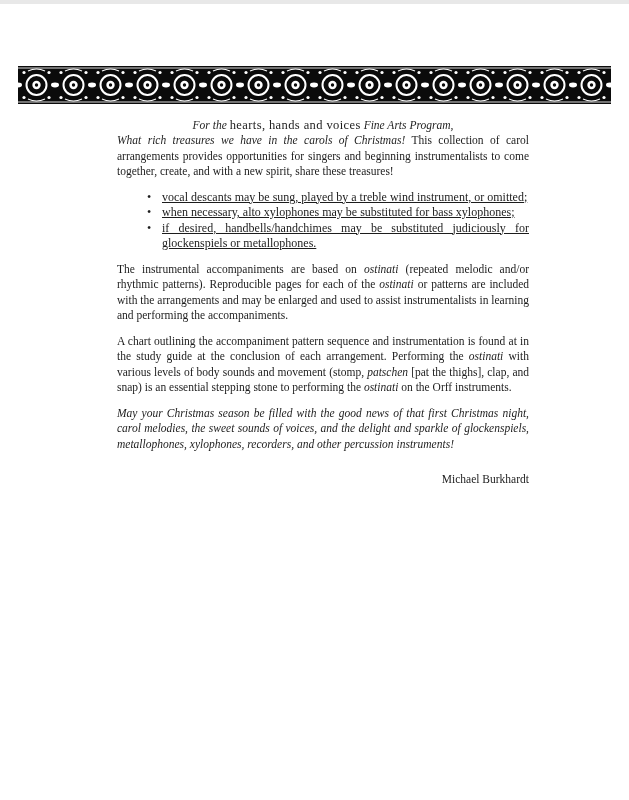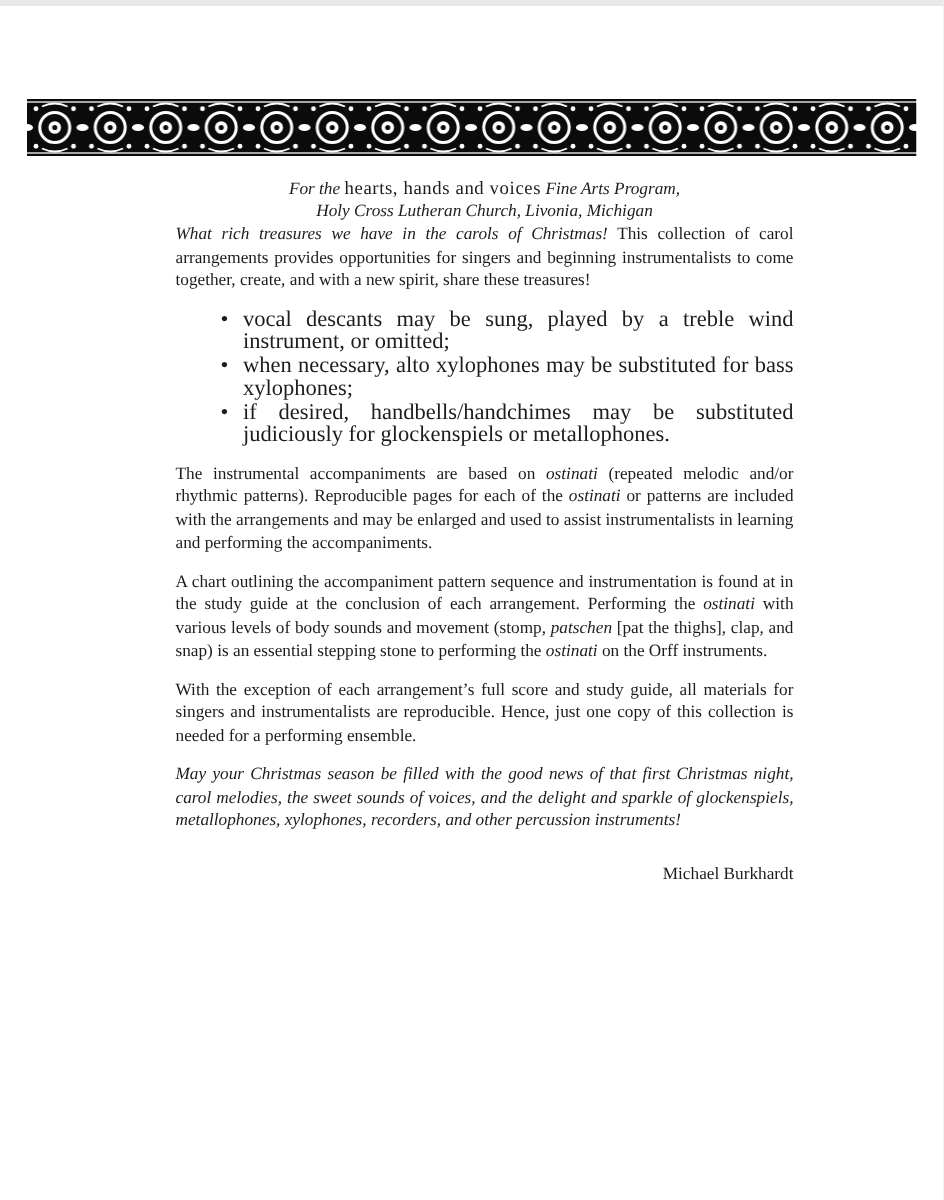"Holy Cross Lutheran Church, Livonia," p.dedication { html: <p>Holy Cross Lutheran Church, Livonia, Michigan</p> -> none }
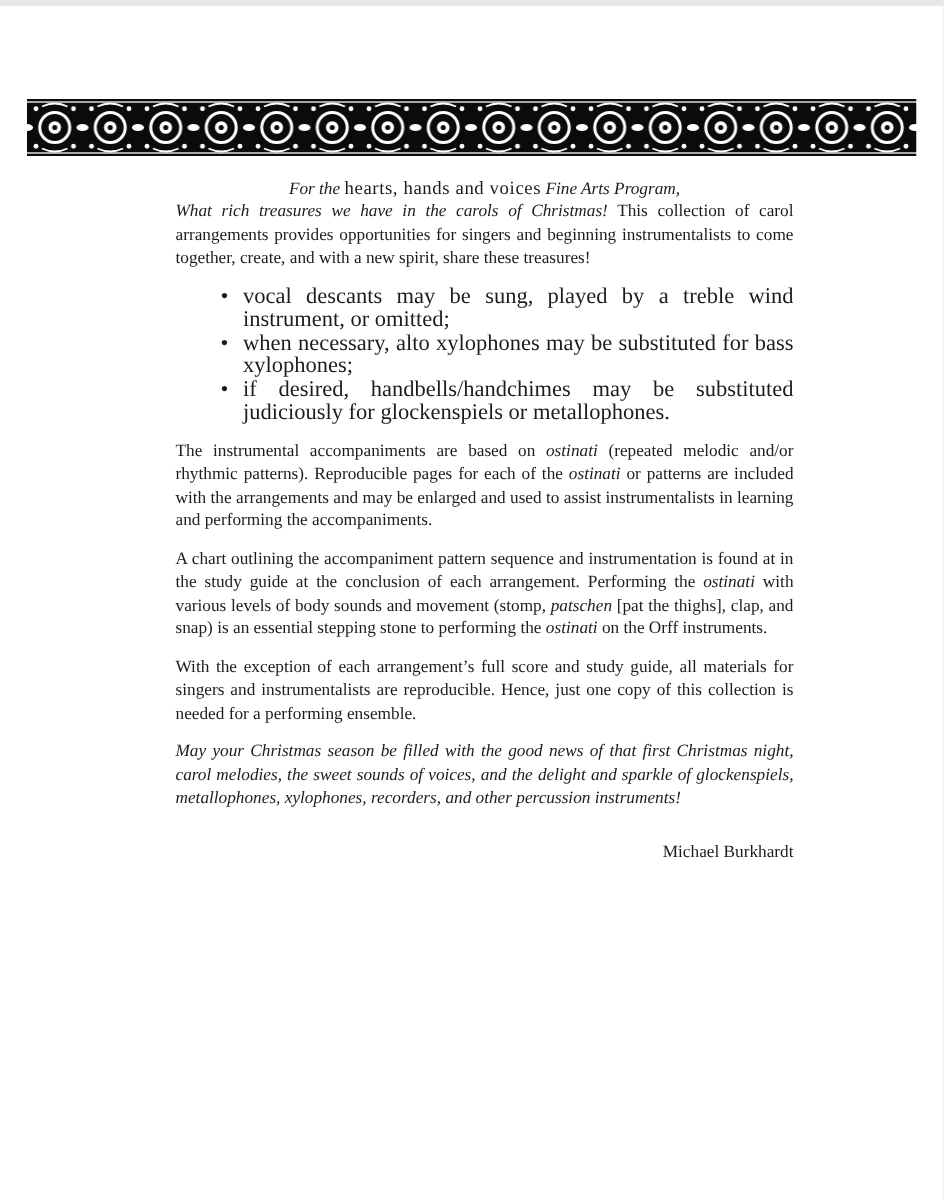"vocal descants may be sung," ul.flex li { font-size: 15px -> 12px; text-decoration: none -> underline }
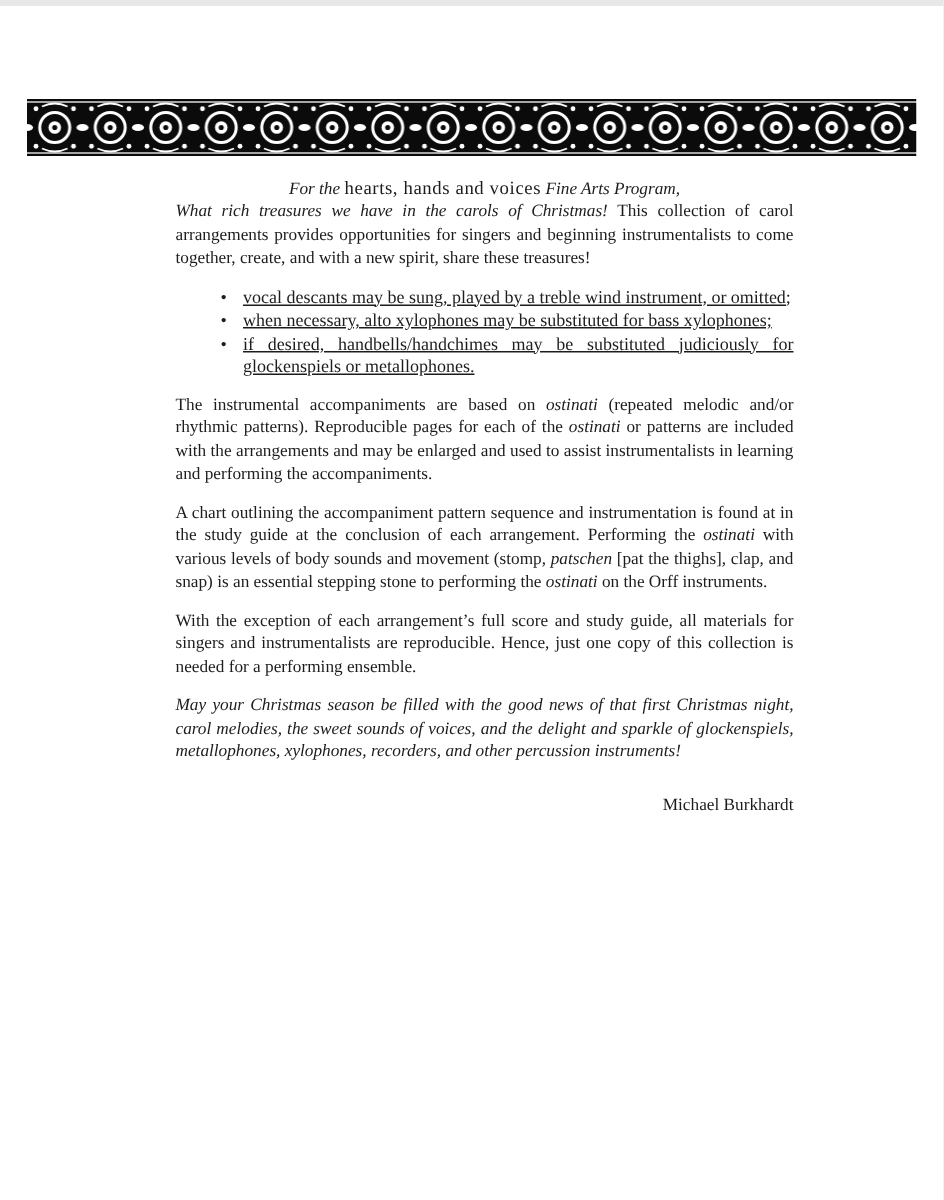"With the exception of each" p.body { html: <p>With the exception of each arrangement’s full score and study guide, all materials for singers and instrumentalists are reproducible. Hence, just one copy of this collection is needed for a performing ensemble.</p> -> none }
